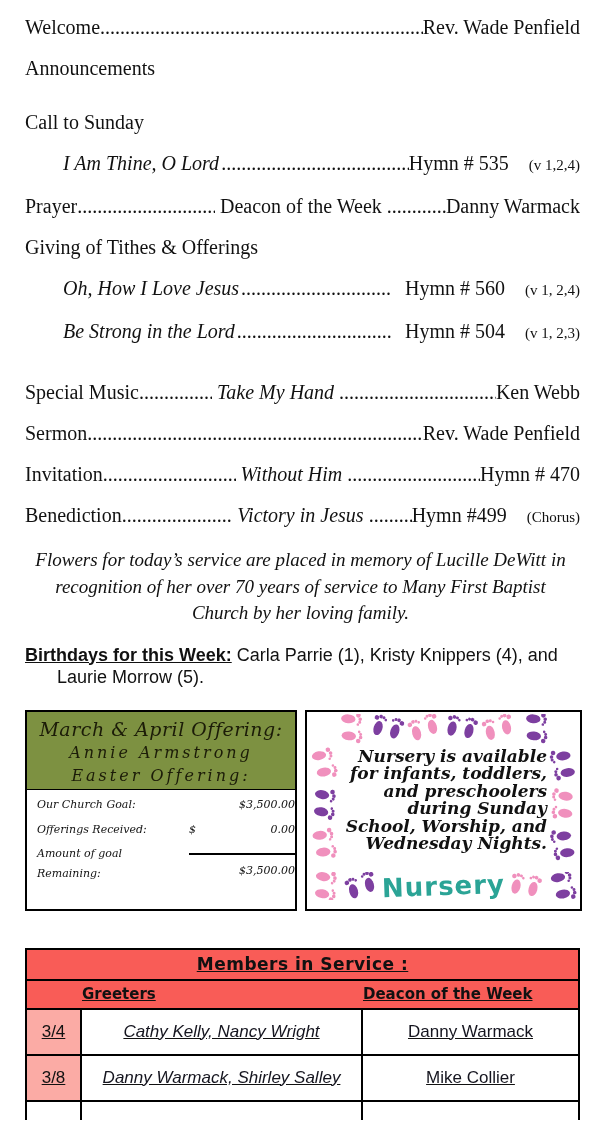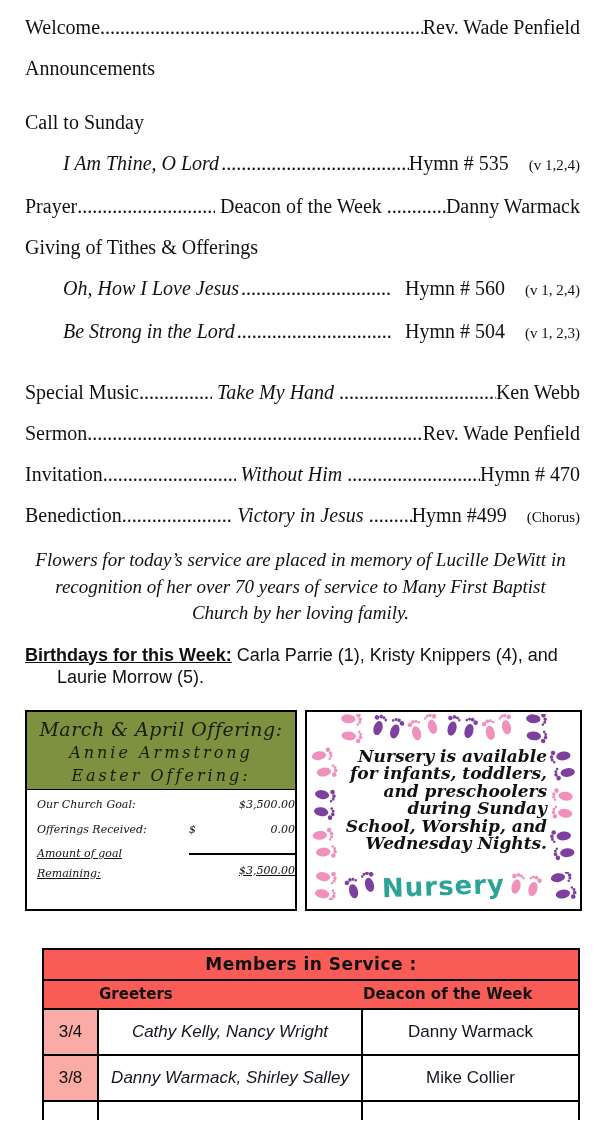"Amount of goal Remaining:" .off-row.last { text-decoration: underline -> none }
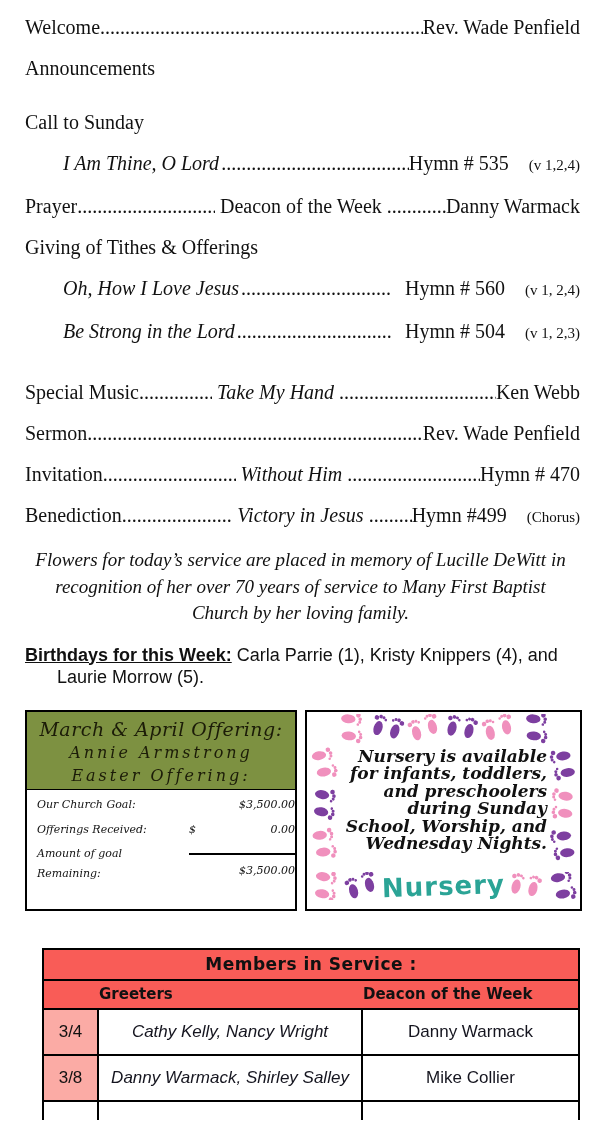"Members in Service :" .m-table { margin: 37px 21px 0 42px -> 37px 21px 0 25px; text-decoration: none -> underline }
